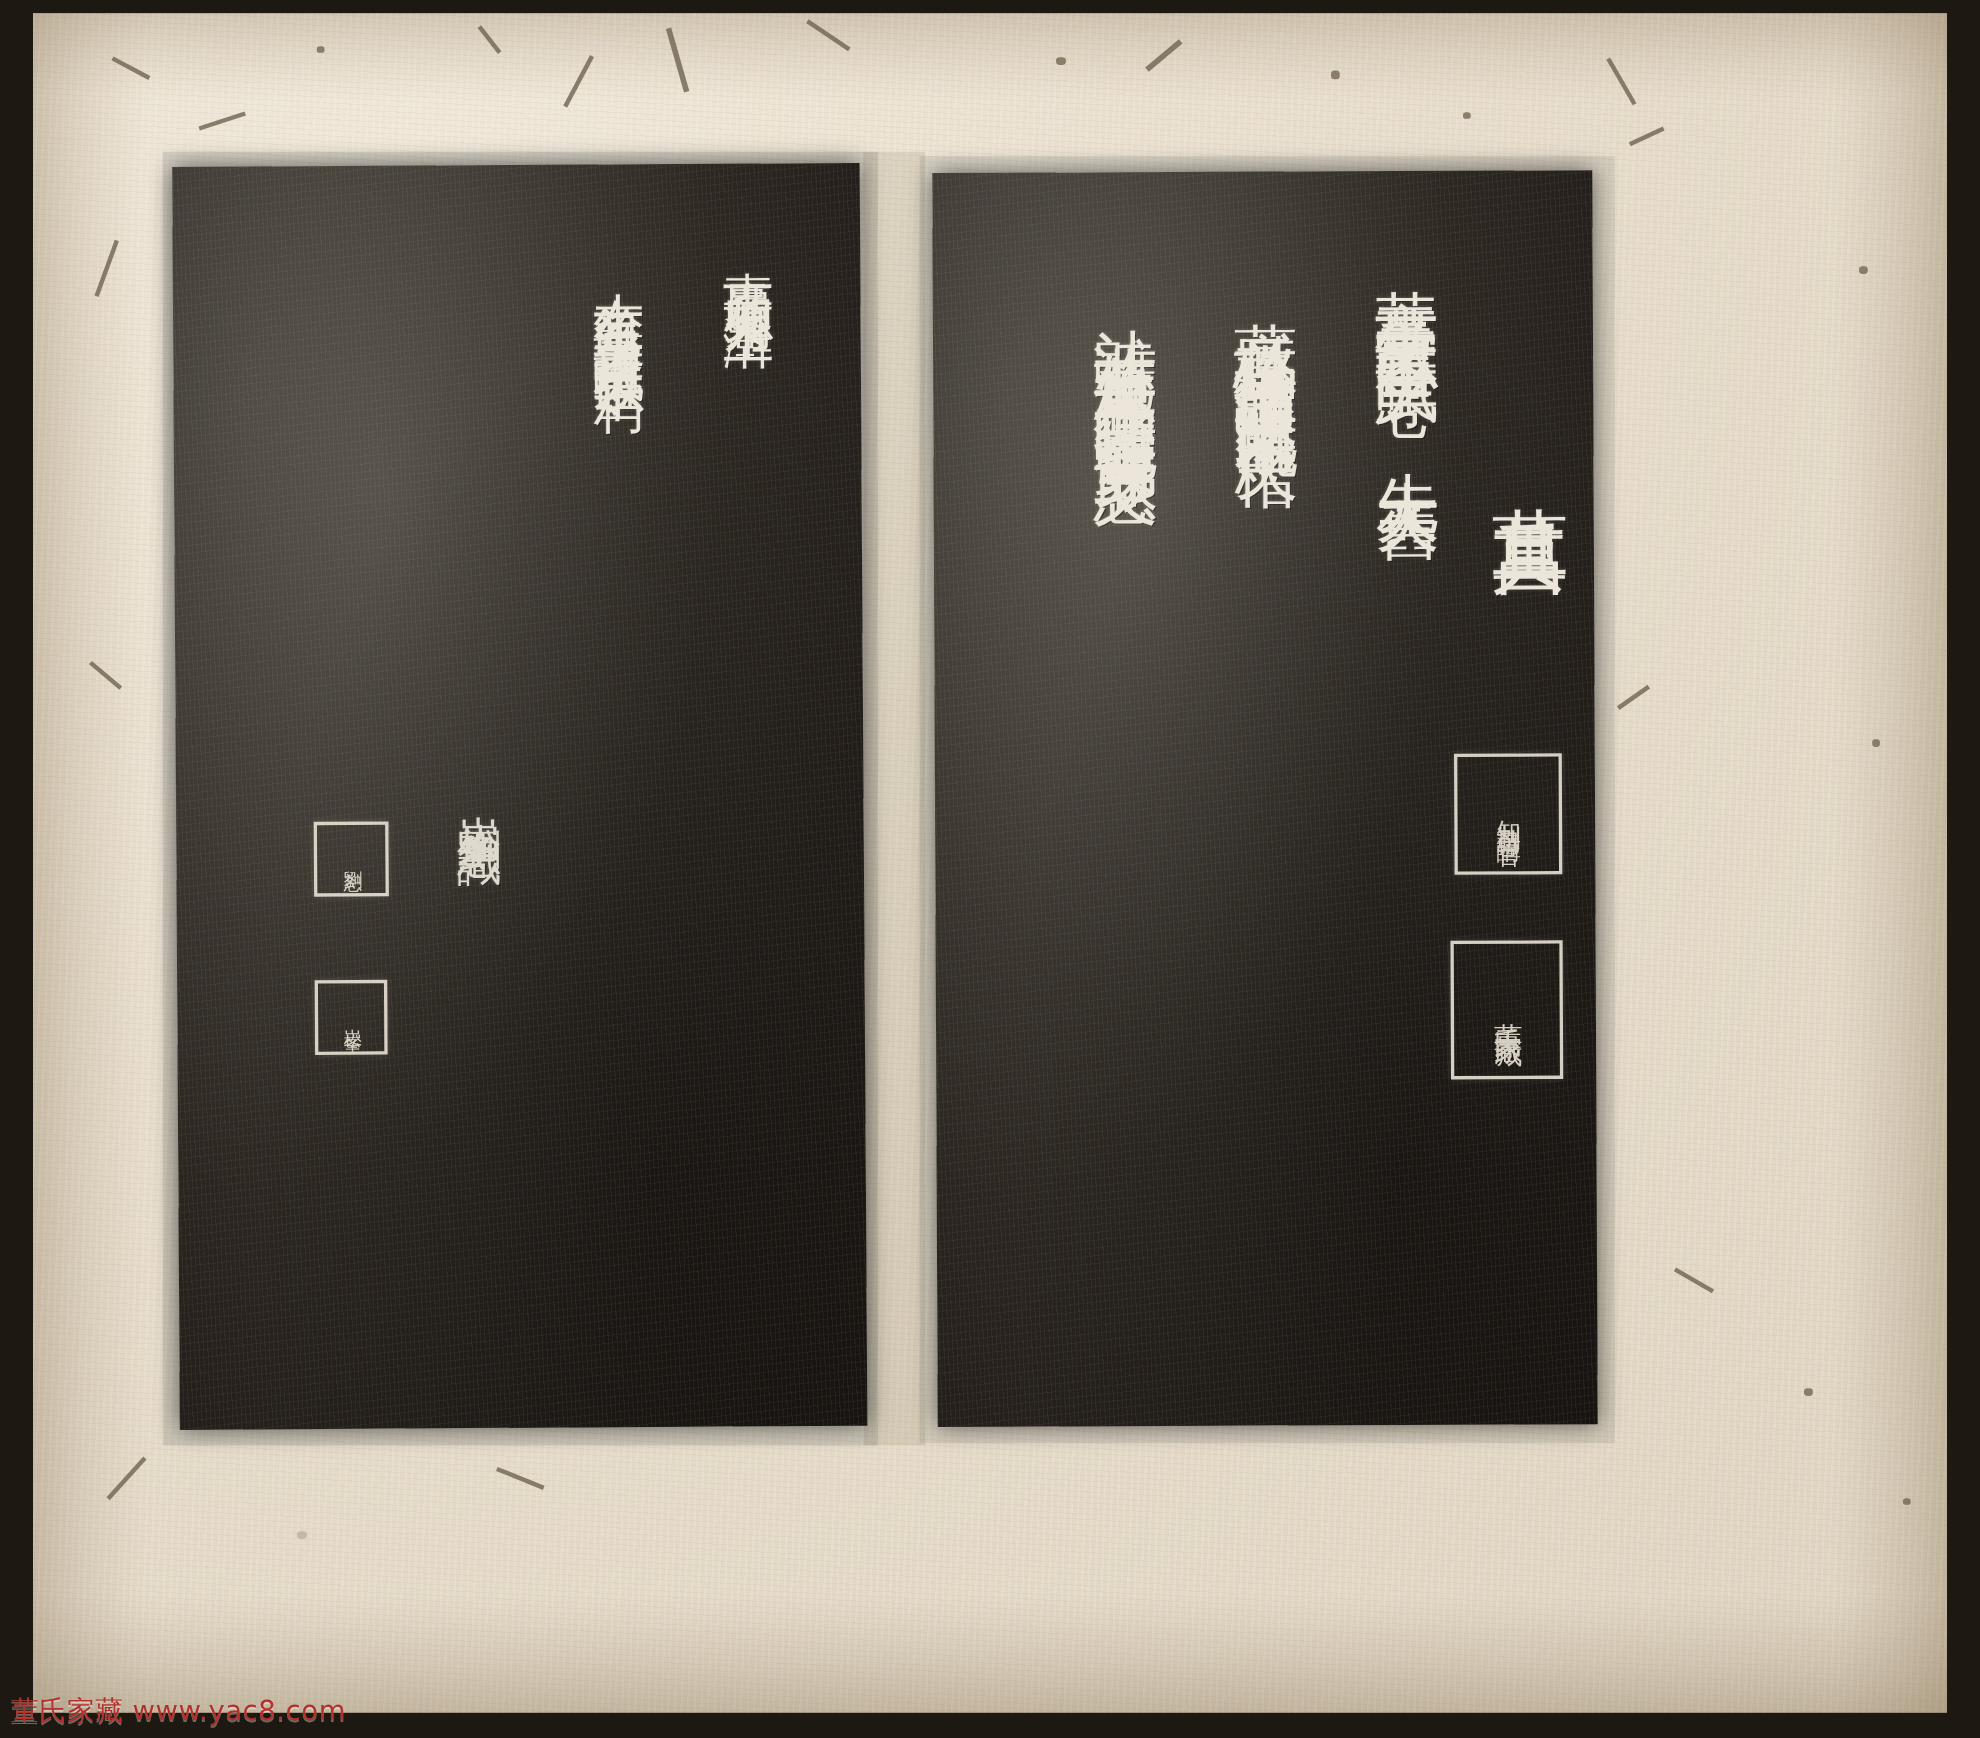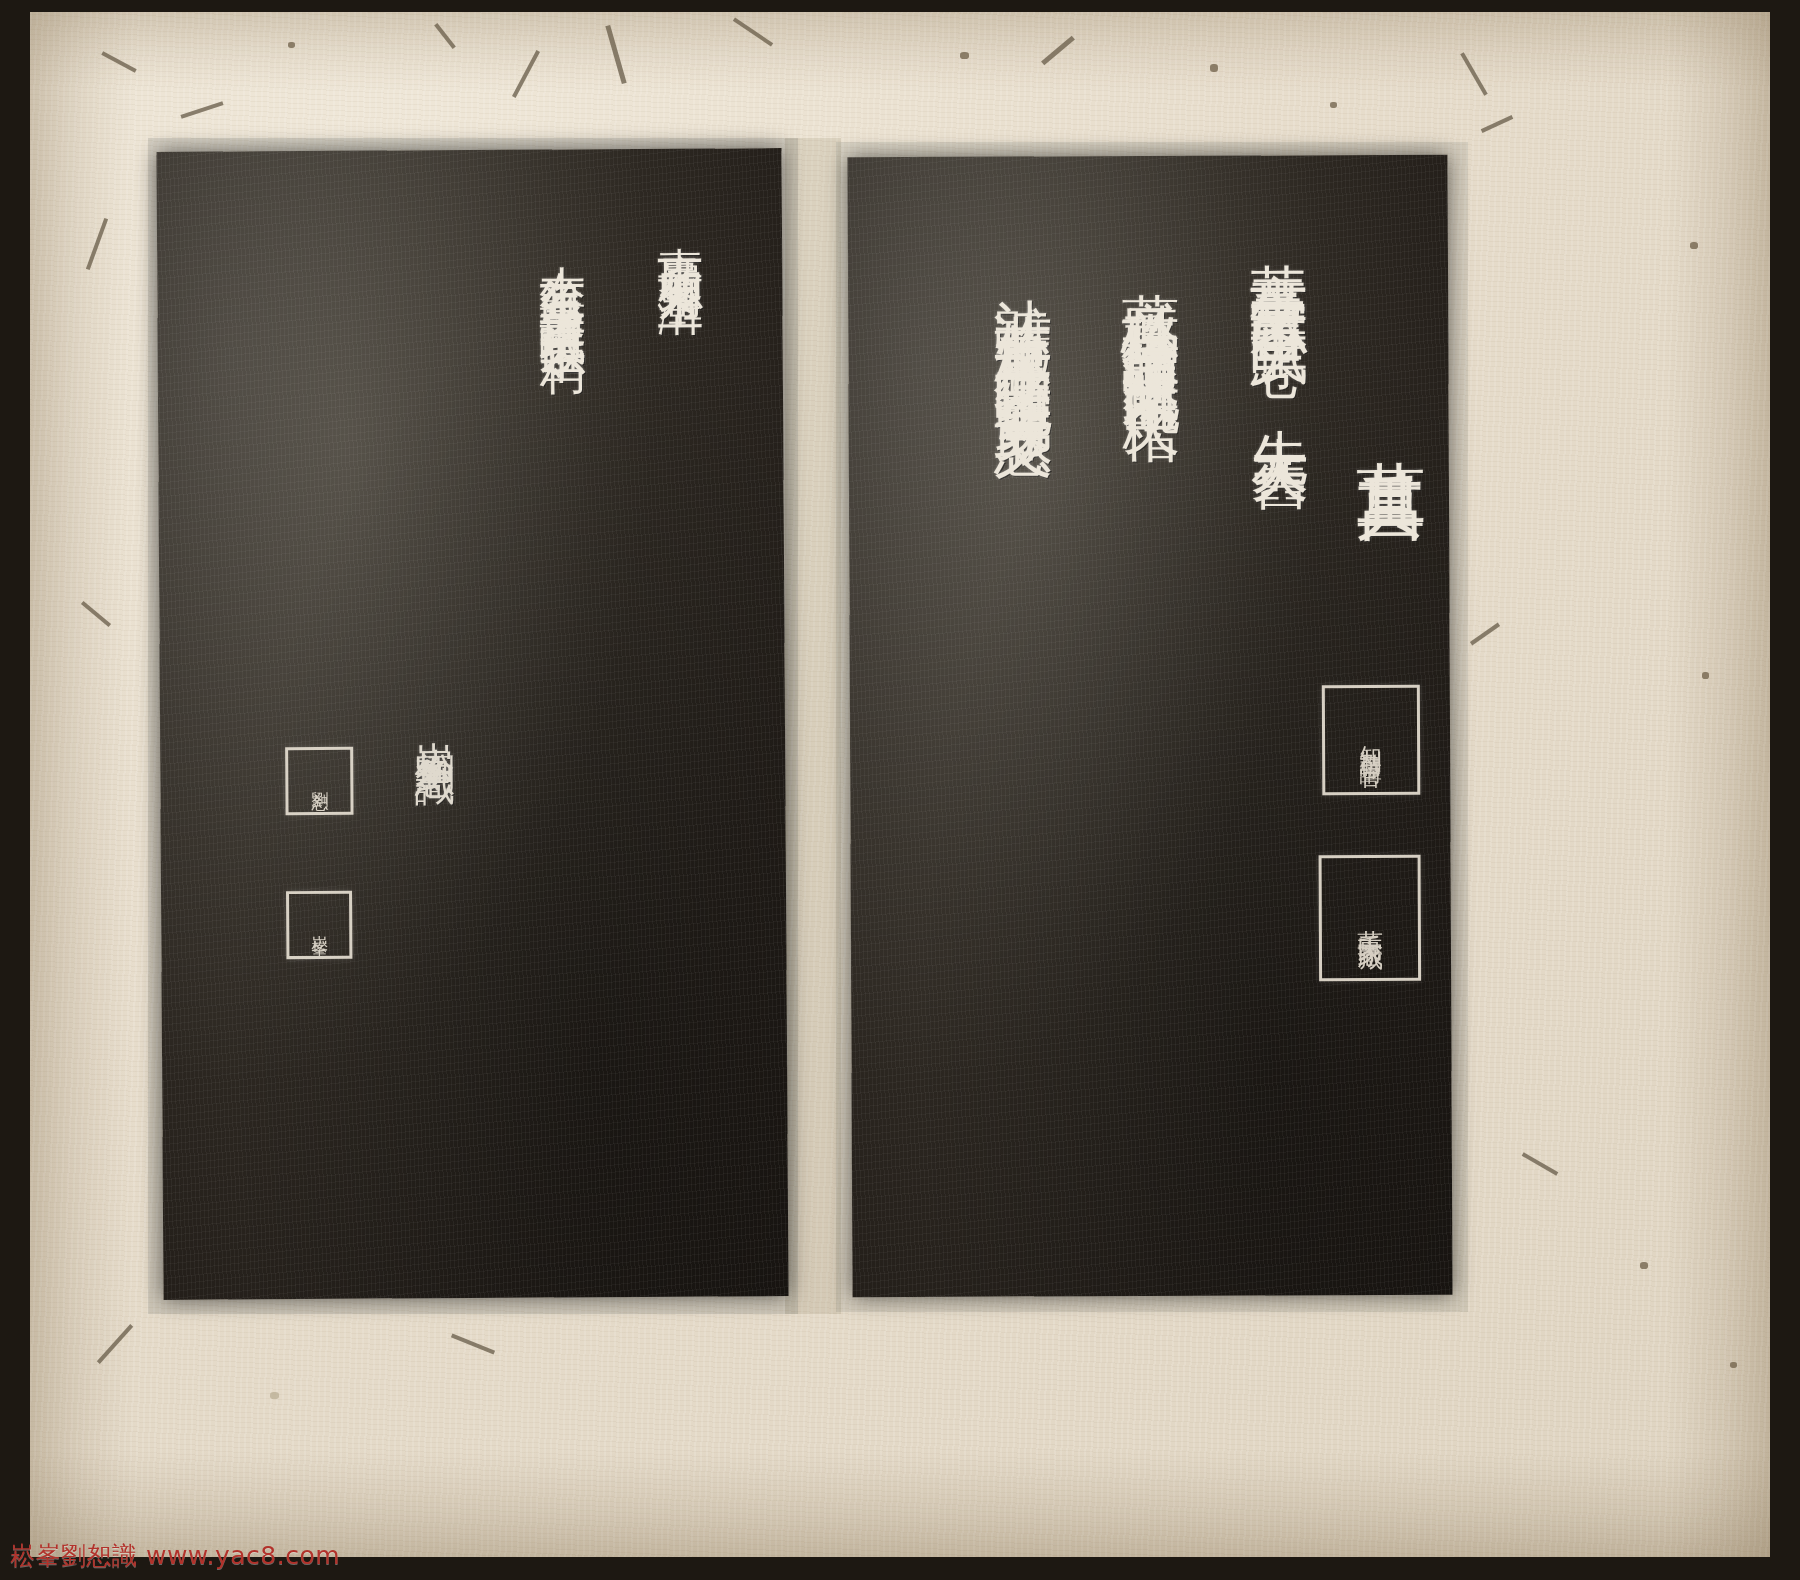"崧峯劉恕識 www.yac8.com" div { text: 崧峯劉恕識 -> 董氏家藏 }
